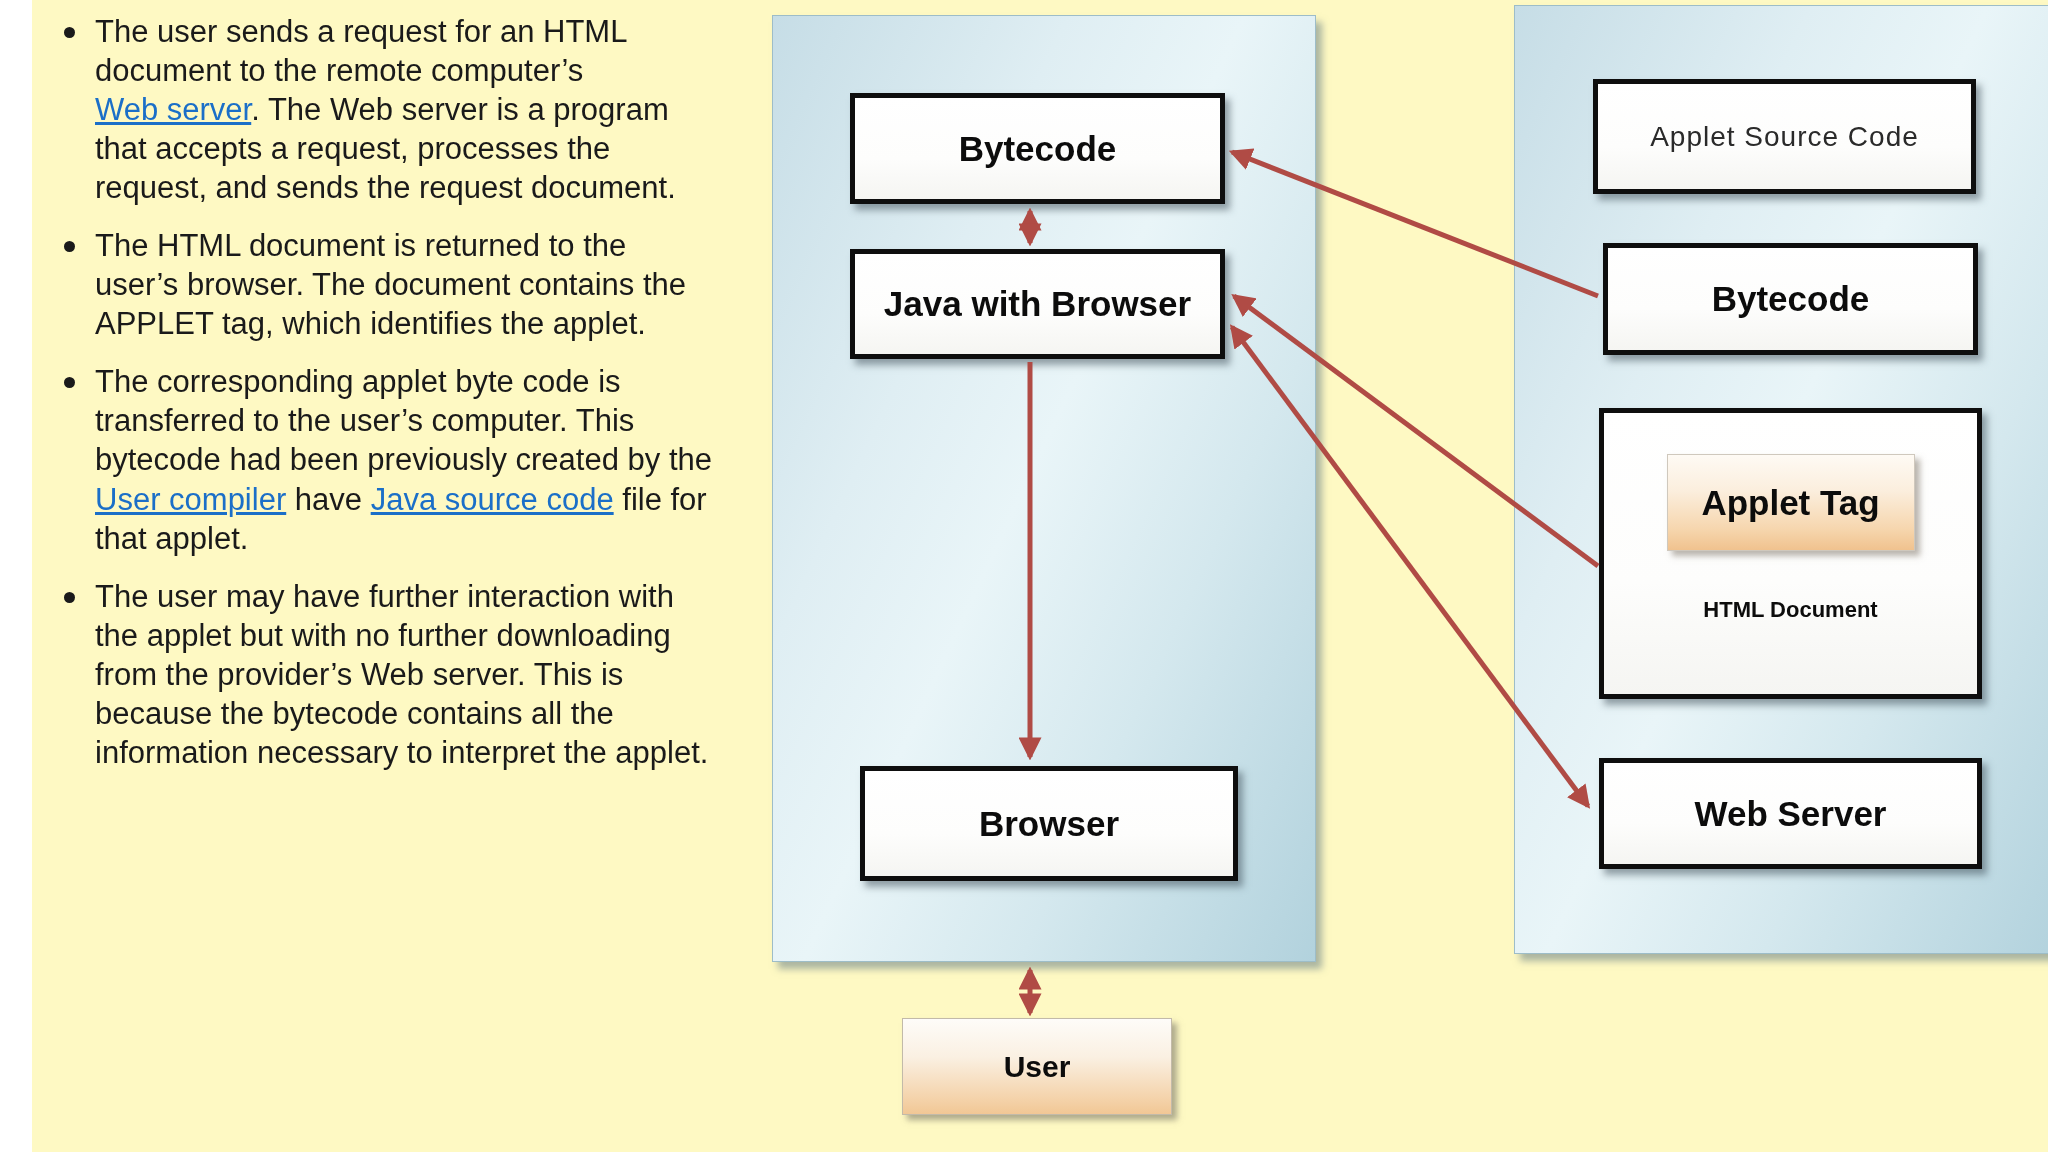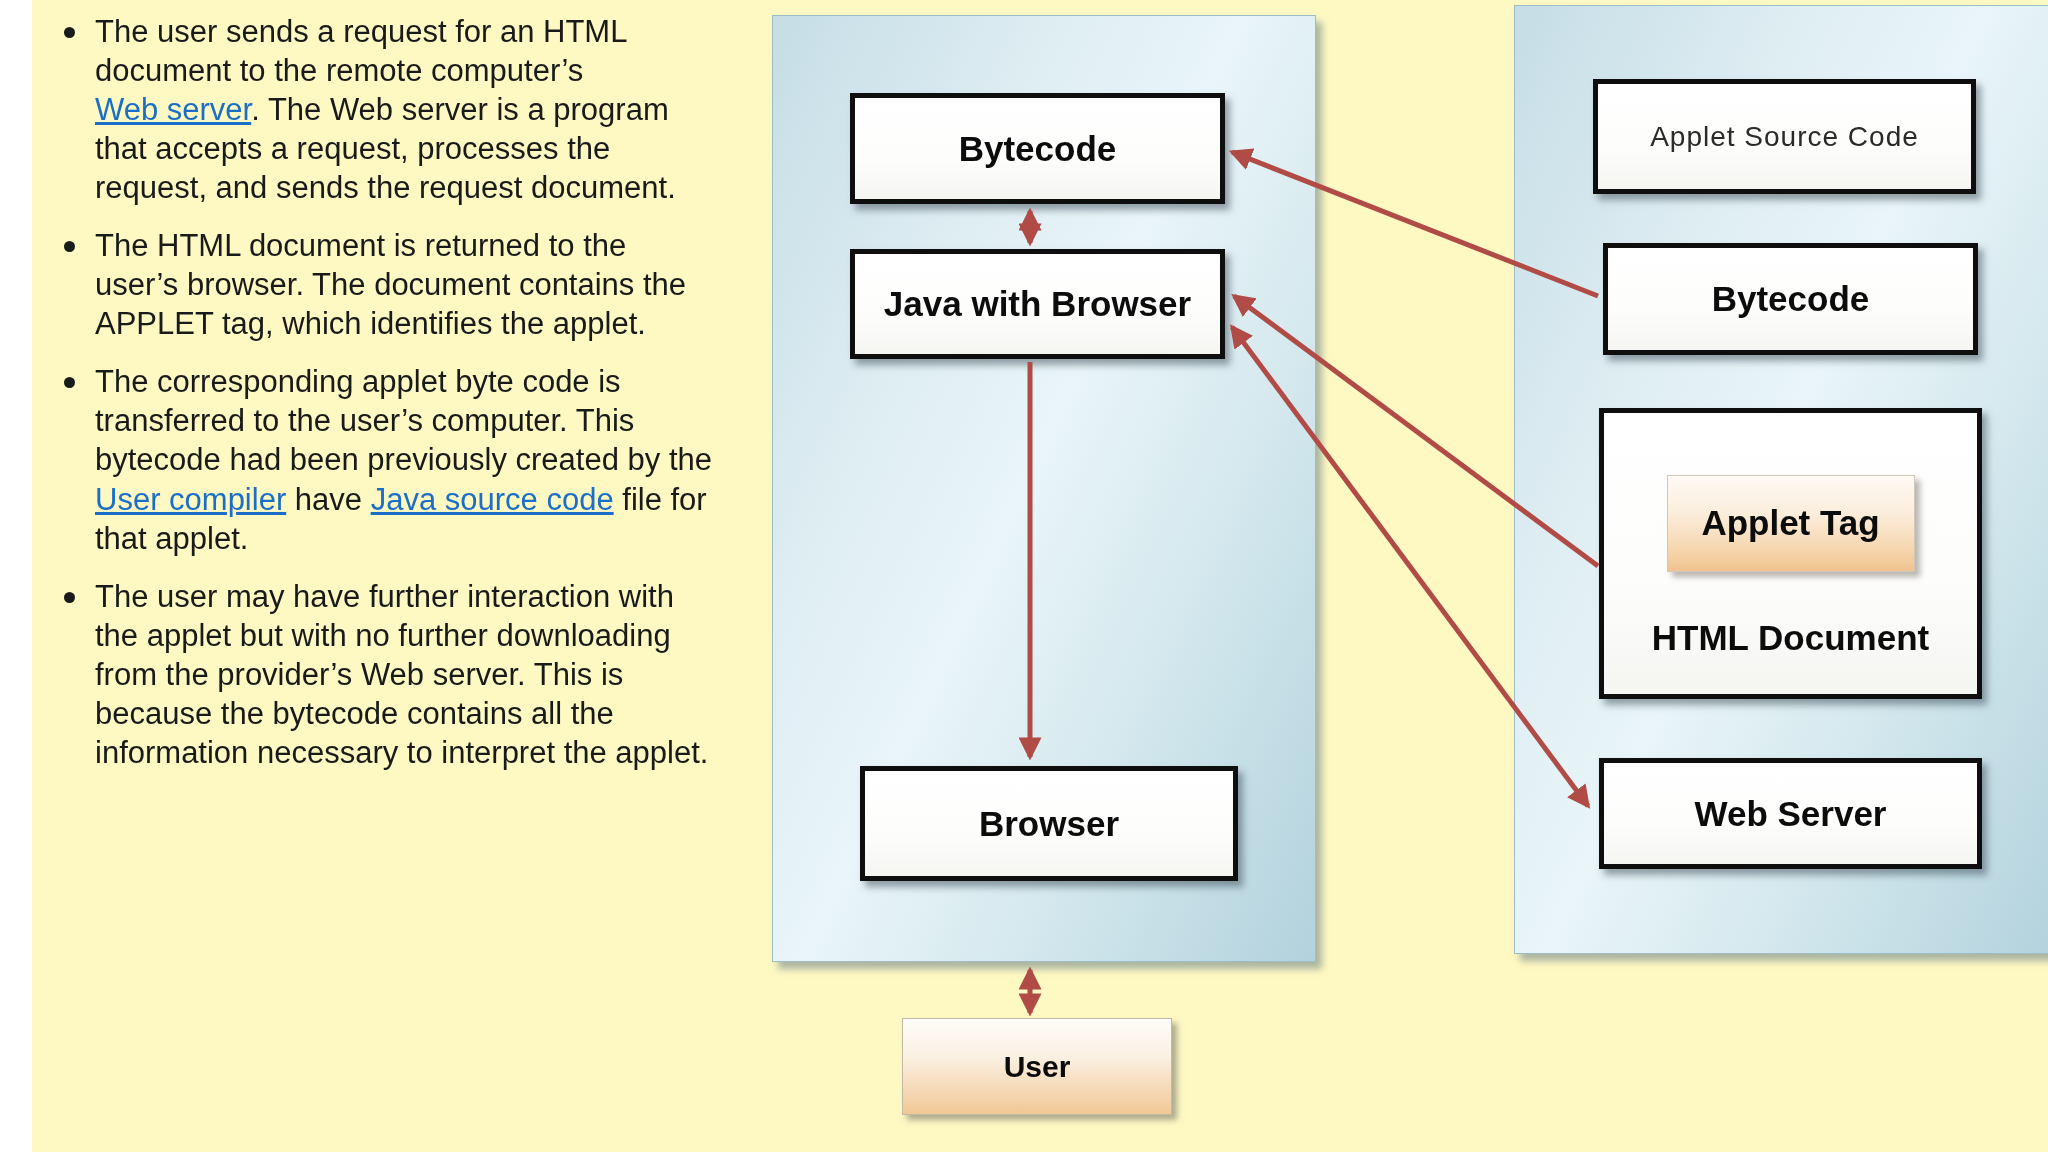"Applet Tag" .docbox { justify-content: center -> flex-start }
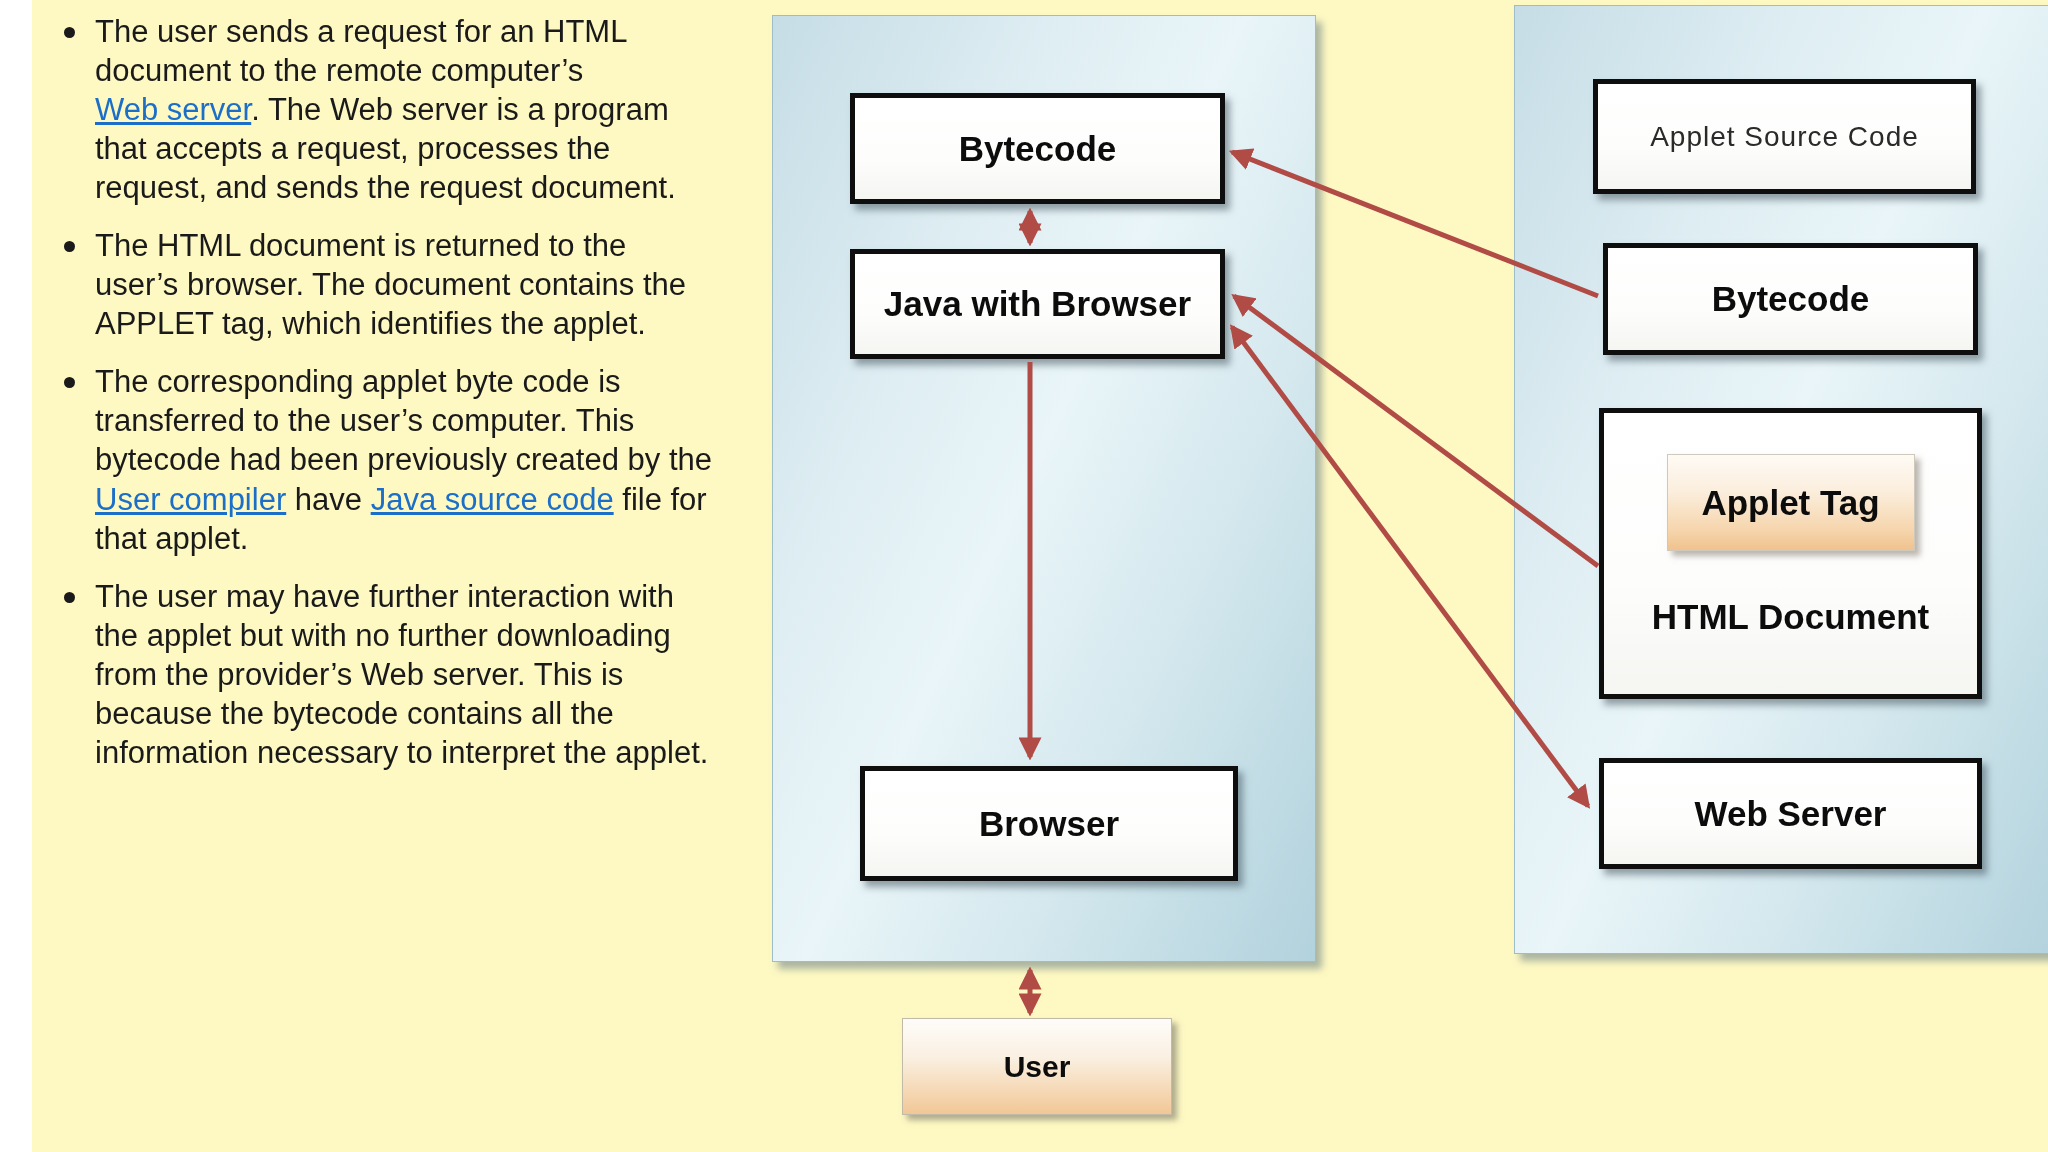"HTML Document" span.blabel { font-size: 35px -> 22px }
